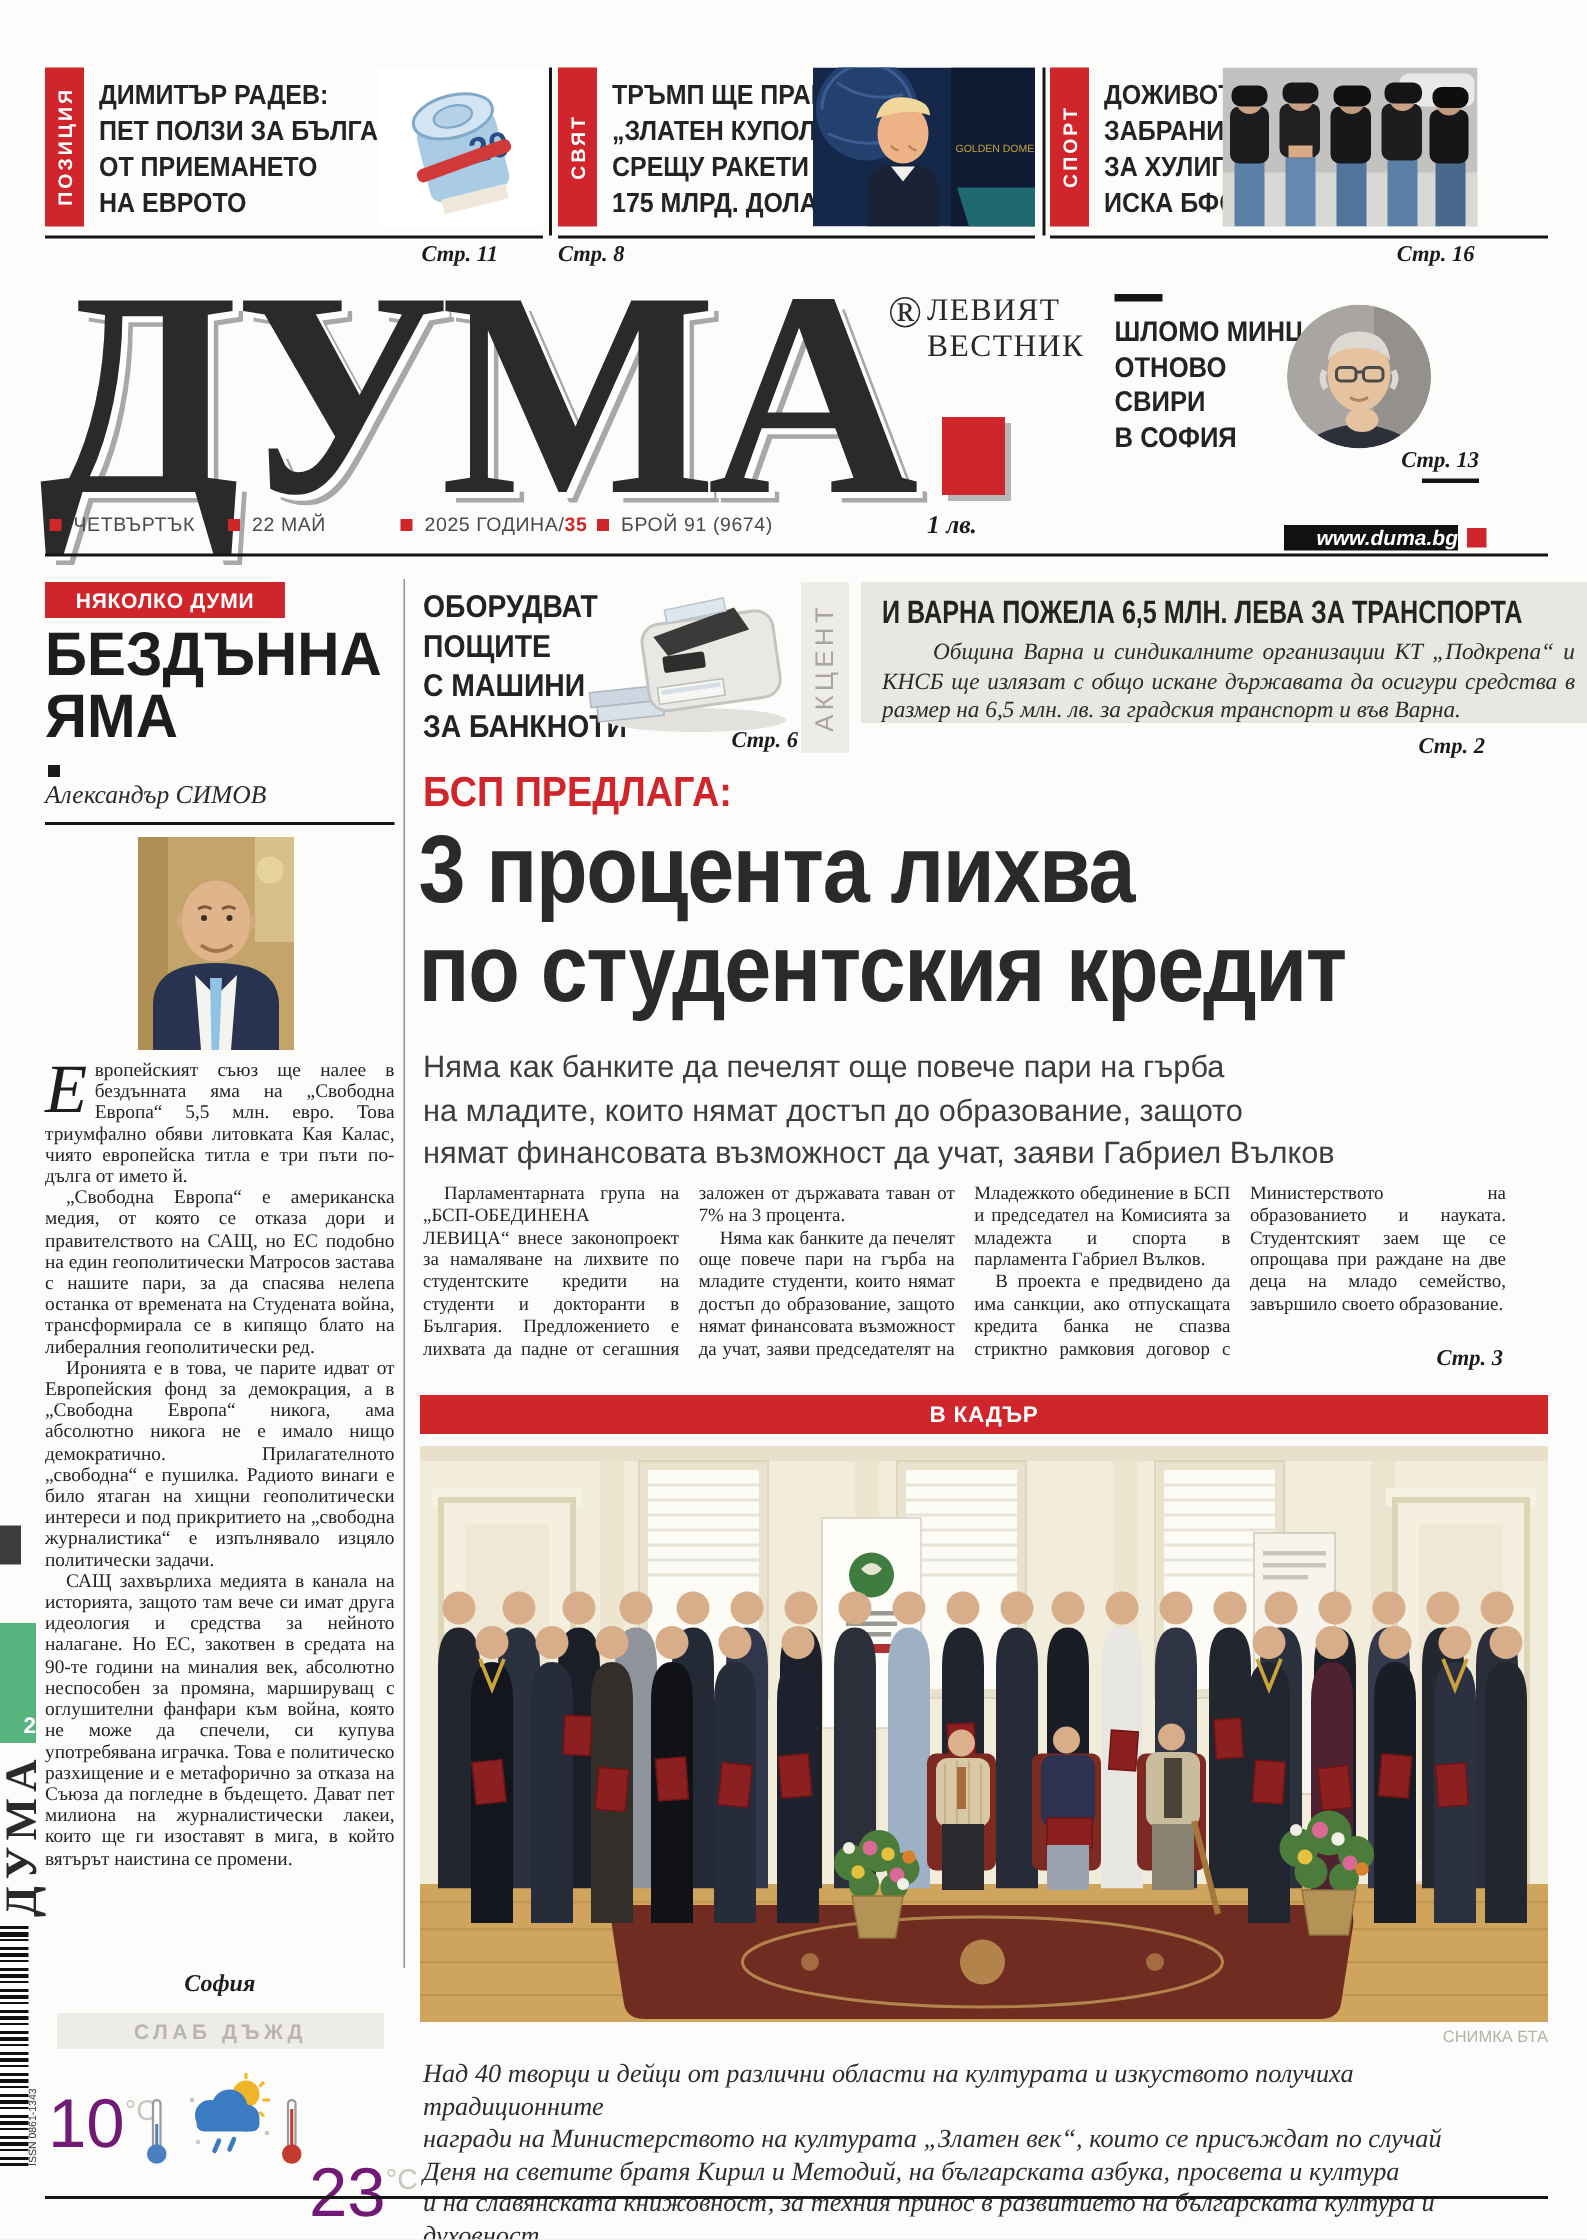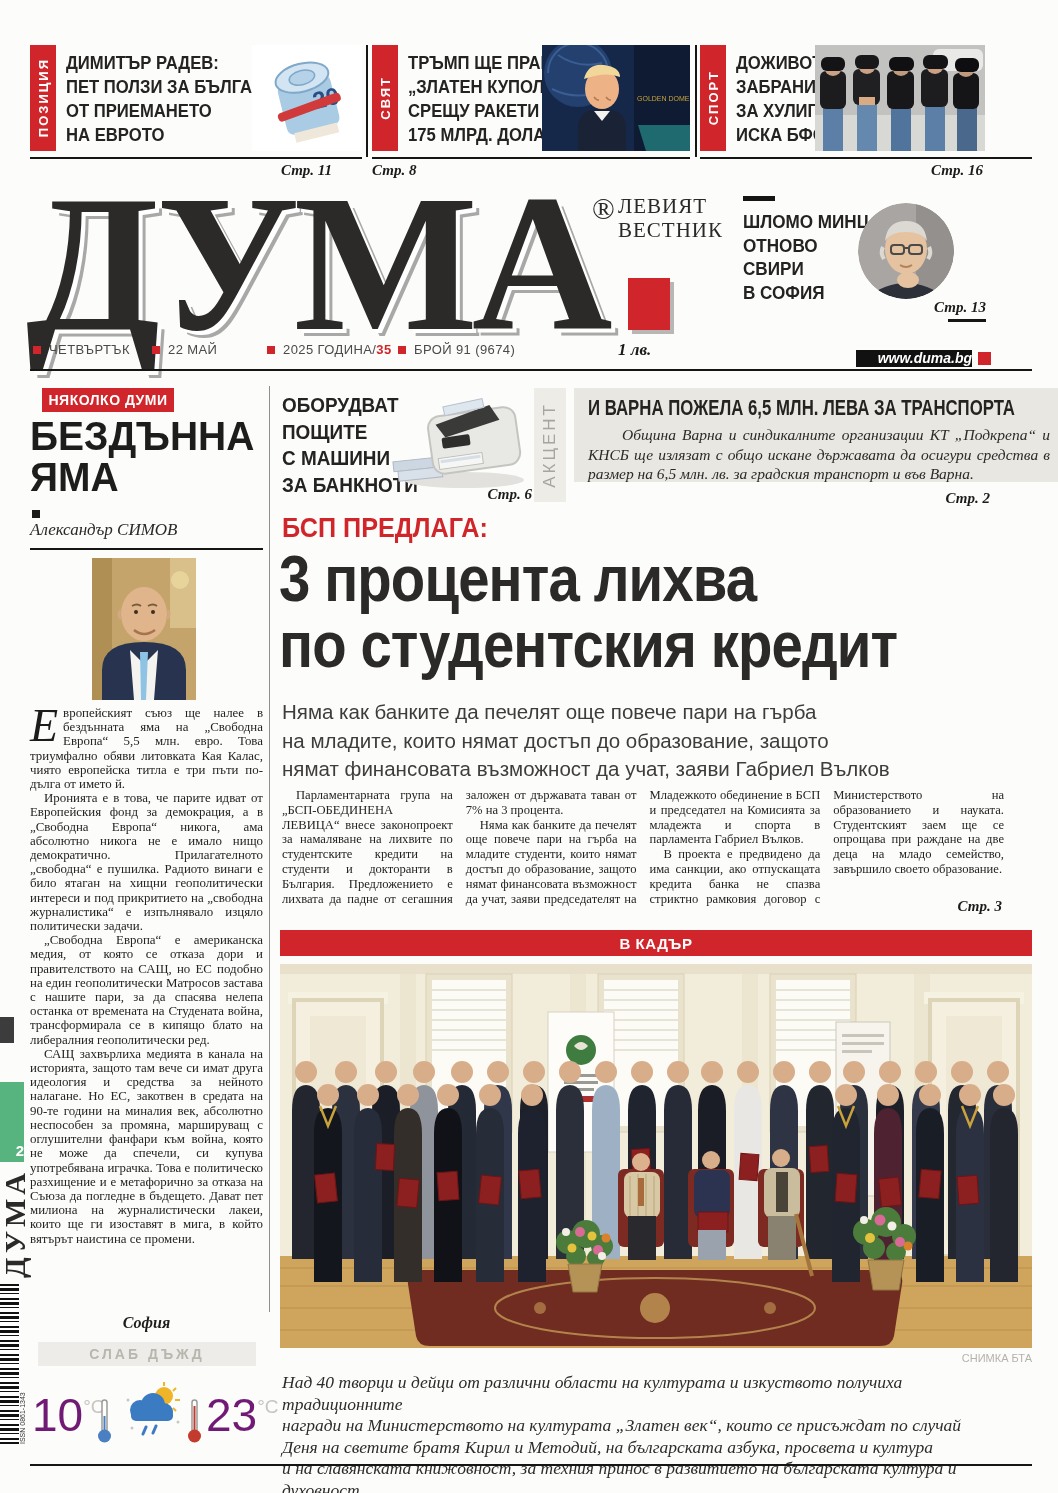"НЯКОЛКО ДУМИ" div.abs { left: 42px -> 30px; width: 132px -> 160px }
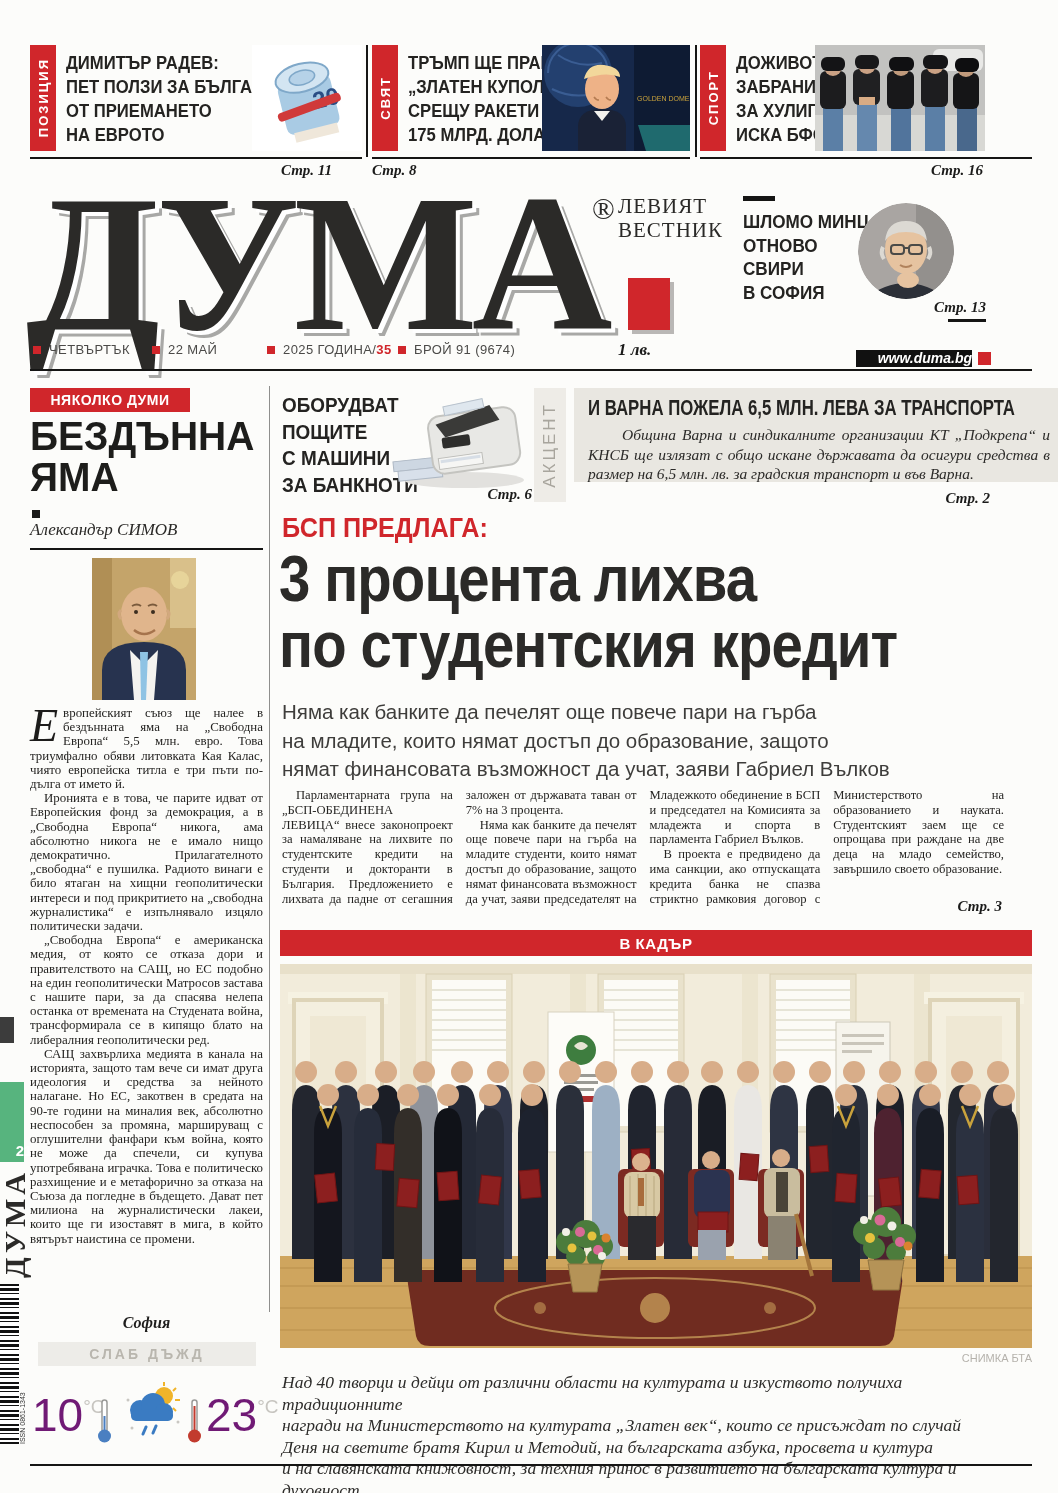"Иронията е в това, че" p { order: before "„Свободна Европа“ е американска медия," -> after "„Свободна Европа“ е американска медия," }
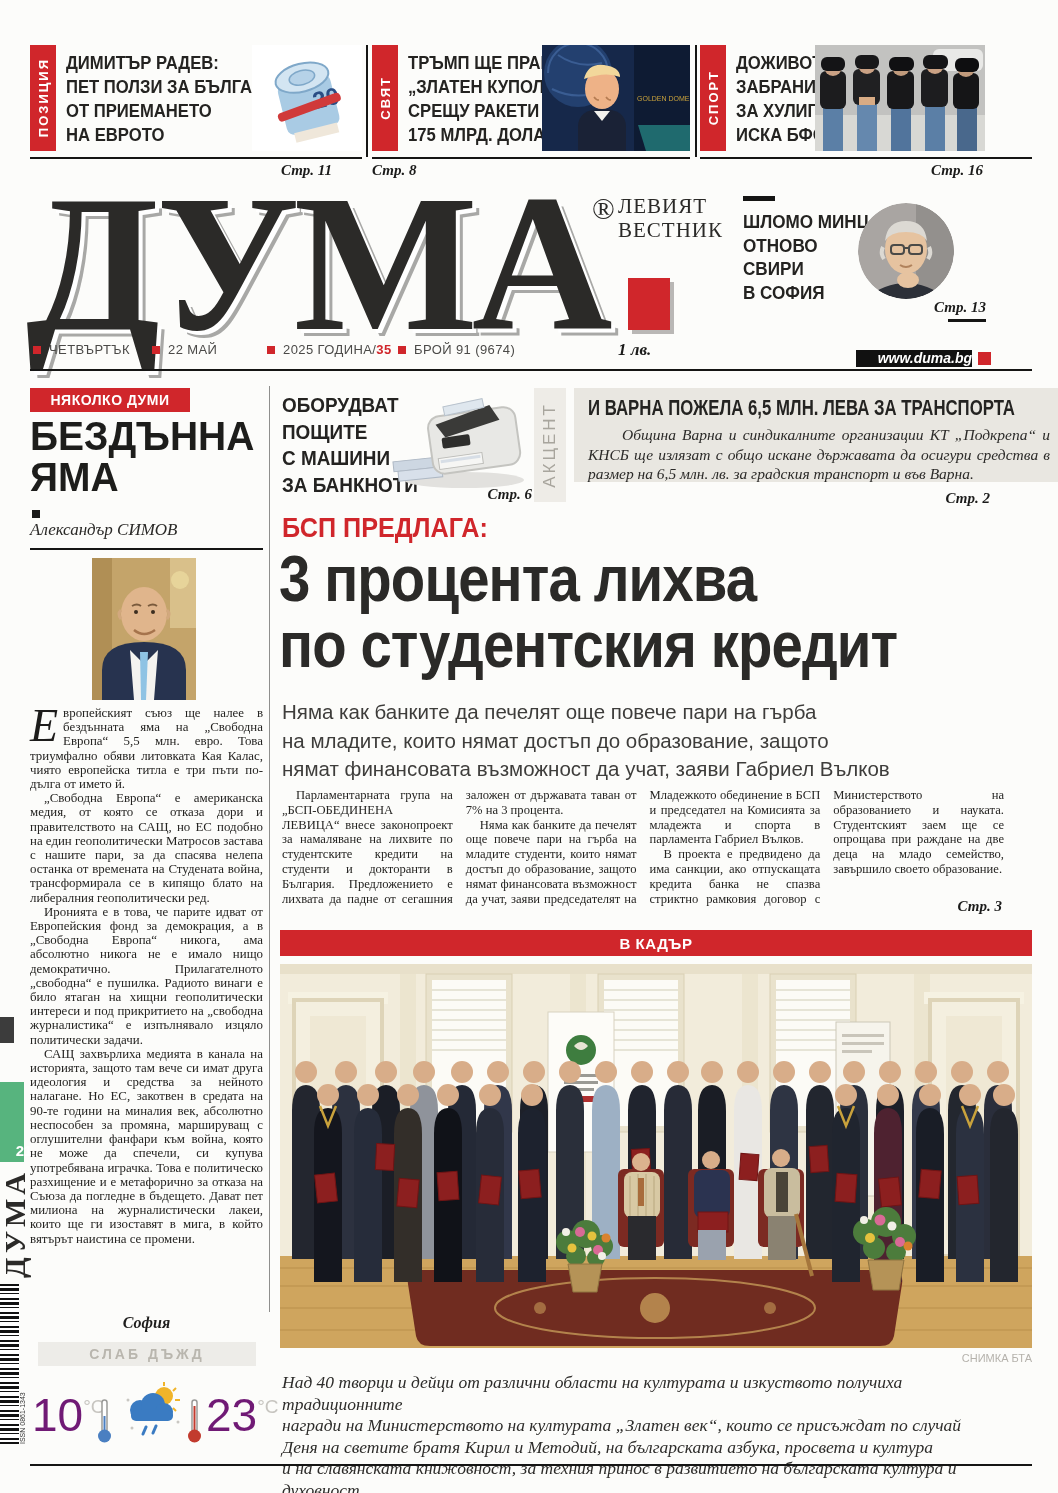"23°C" div.abs { top: 1392px -> 1438px }
